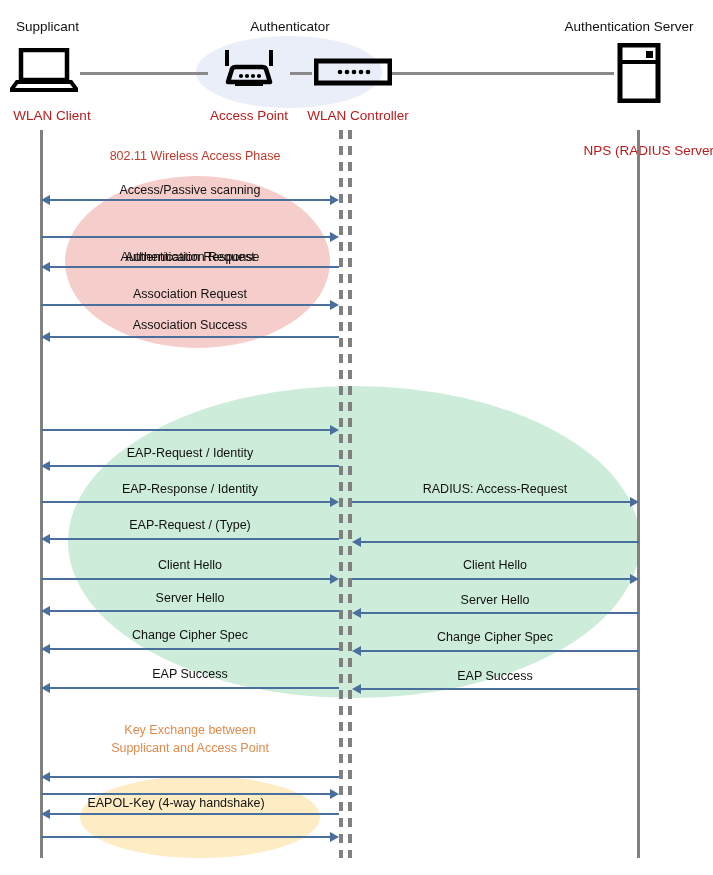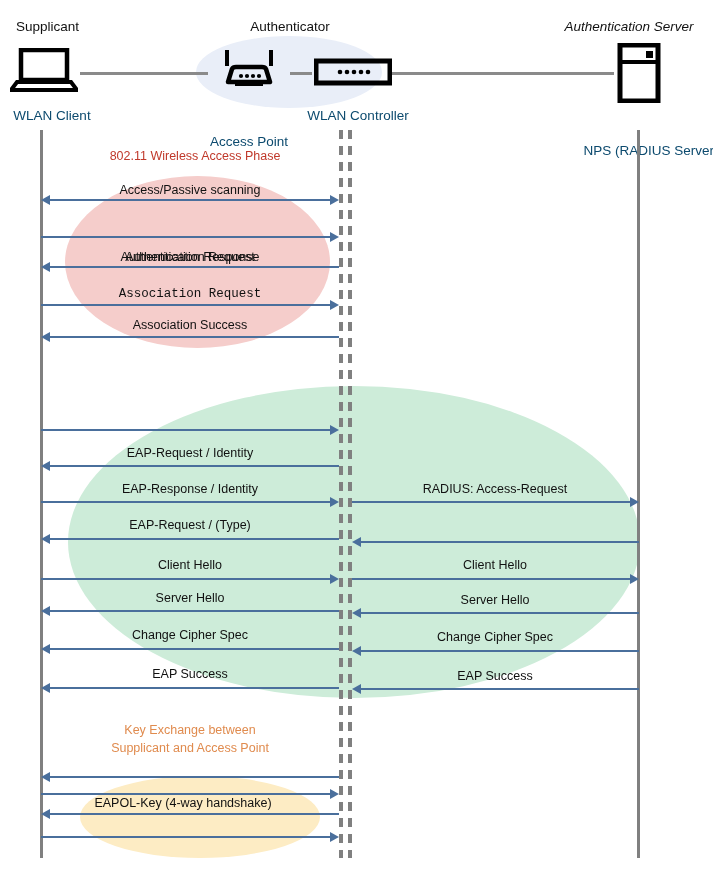"Authentication Server" div.col-title { font-style: italic -> none }
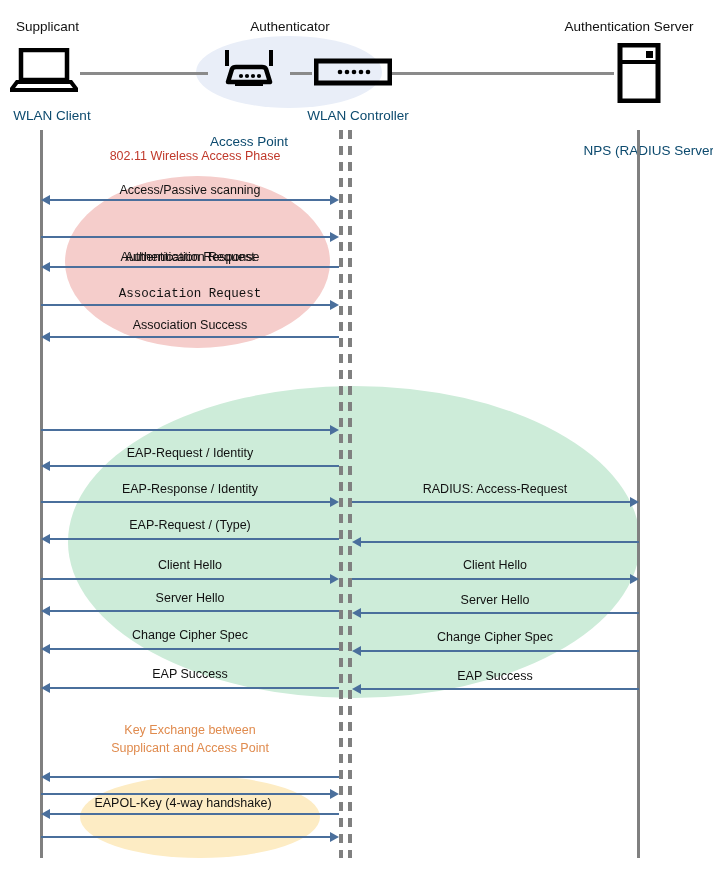"WLAN Client" .col-sub { color: #0c4a6e -> #b91c1c }
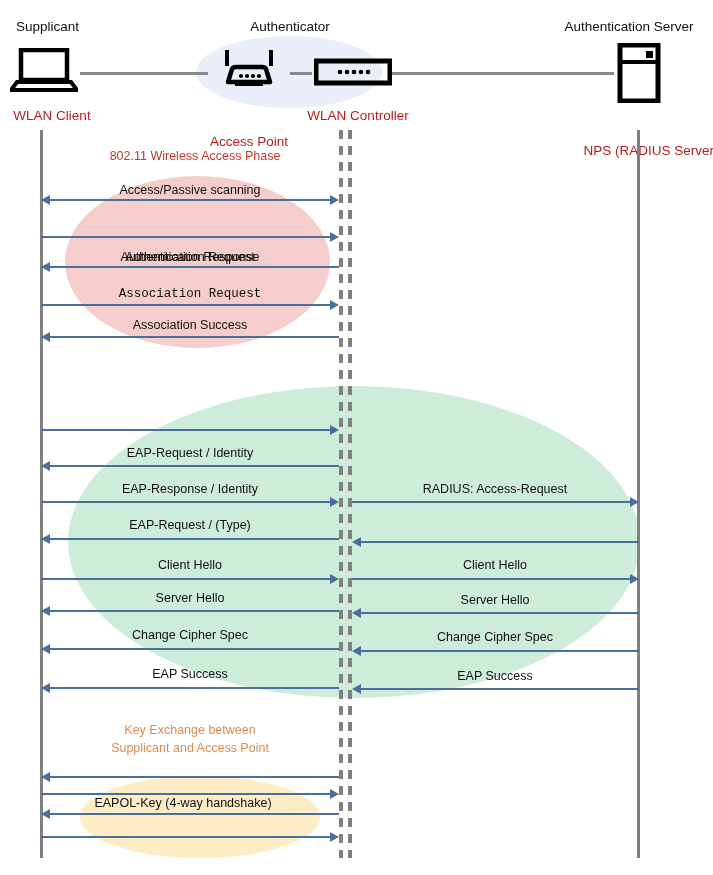"Access Point" div.col-sub { margin-top: 26px -> none }
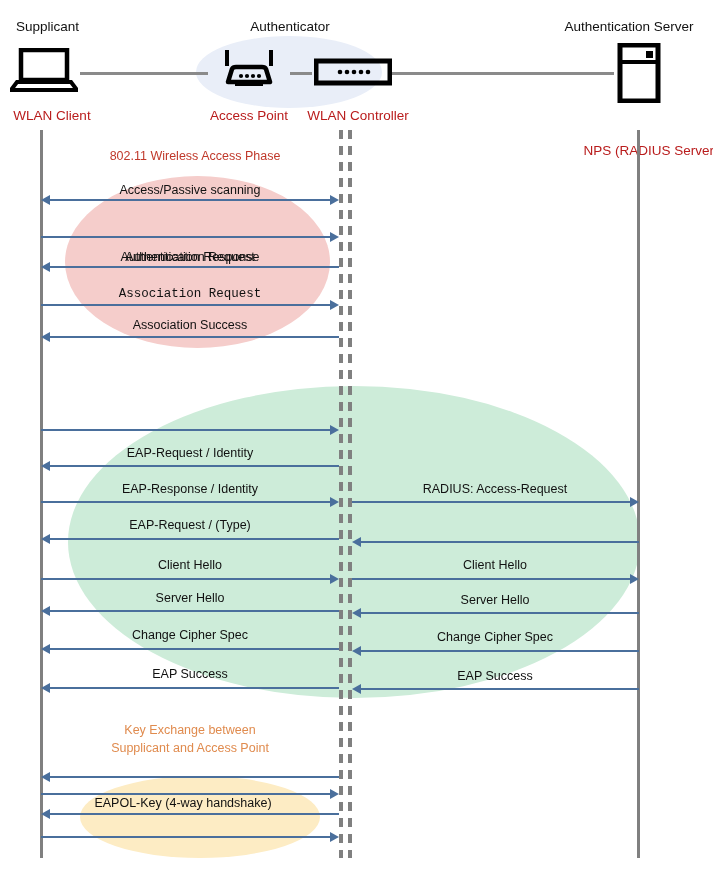"Association Request" div.msg-label { font-family: Liberation Mono, monospace -> none }
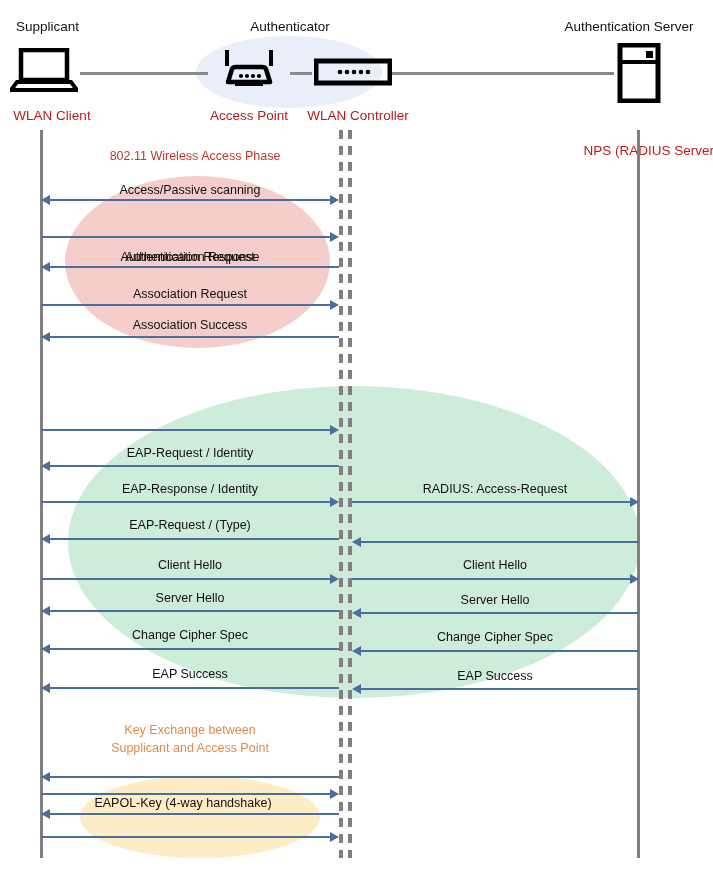"EAPOL-Key (4-way handshake)" div.msg-label { left: 34px -> 27px }
